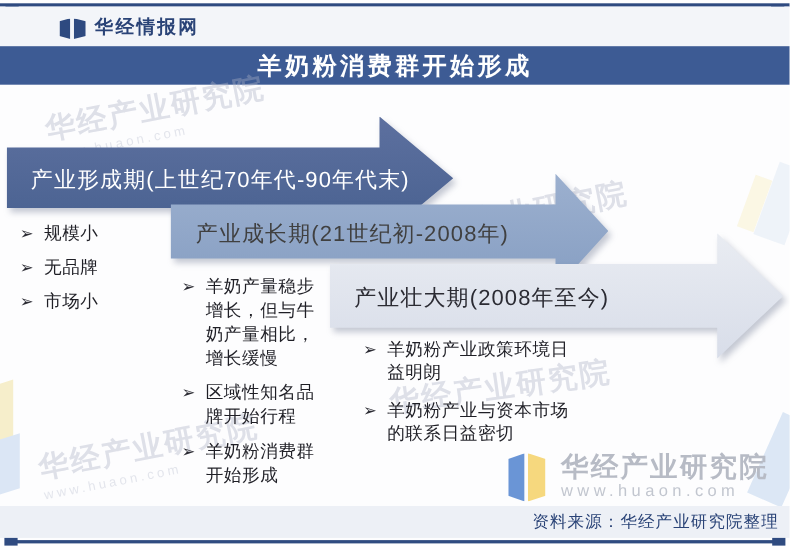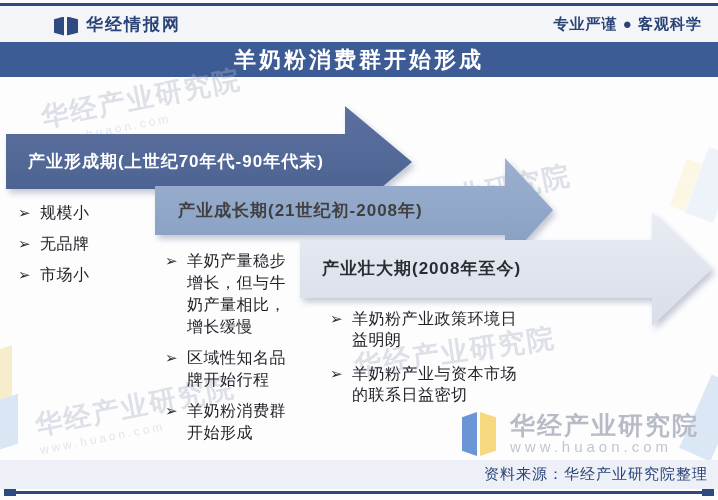"专业严谨 ● 客观科学" div.slogan { html: <div>专业严谨 ● 客观科学</div> -> none }
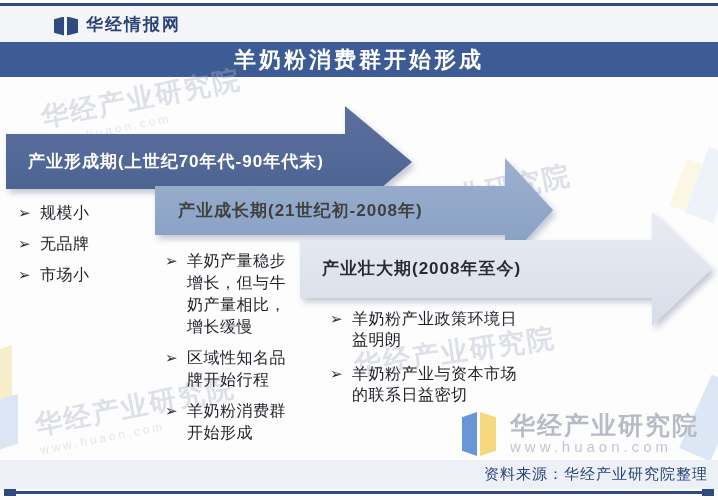"产业形成期(上世纪70年代-90年代末)" .arrow-label { font-size: 17px -> 20px; font-weight: bold -> normal }
